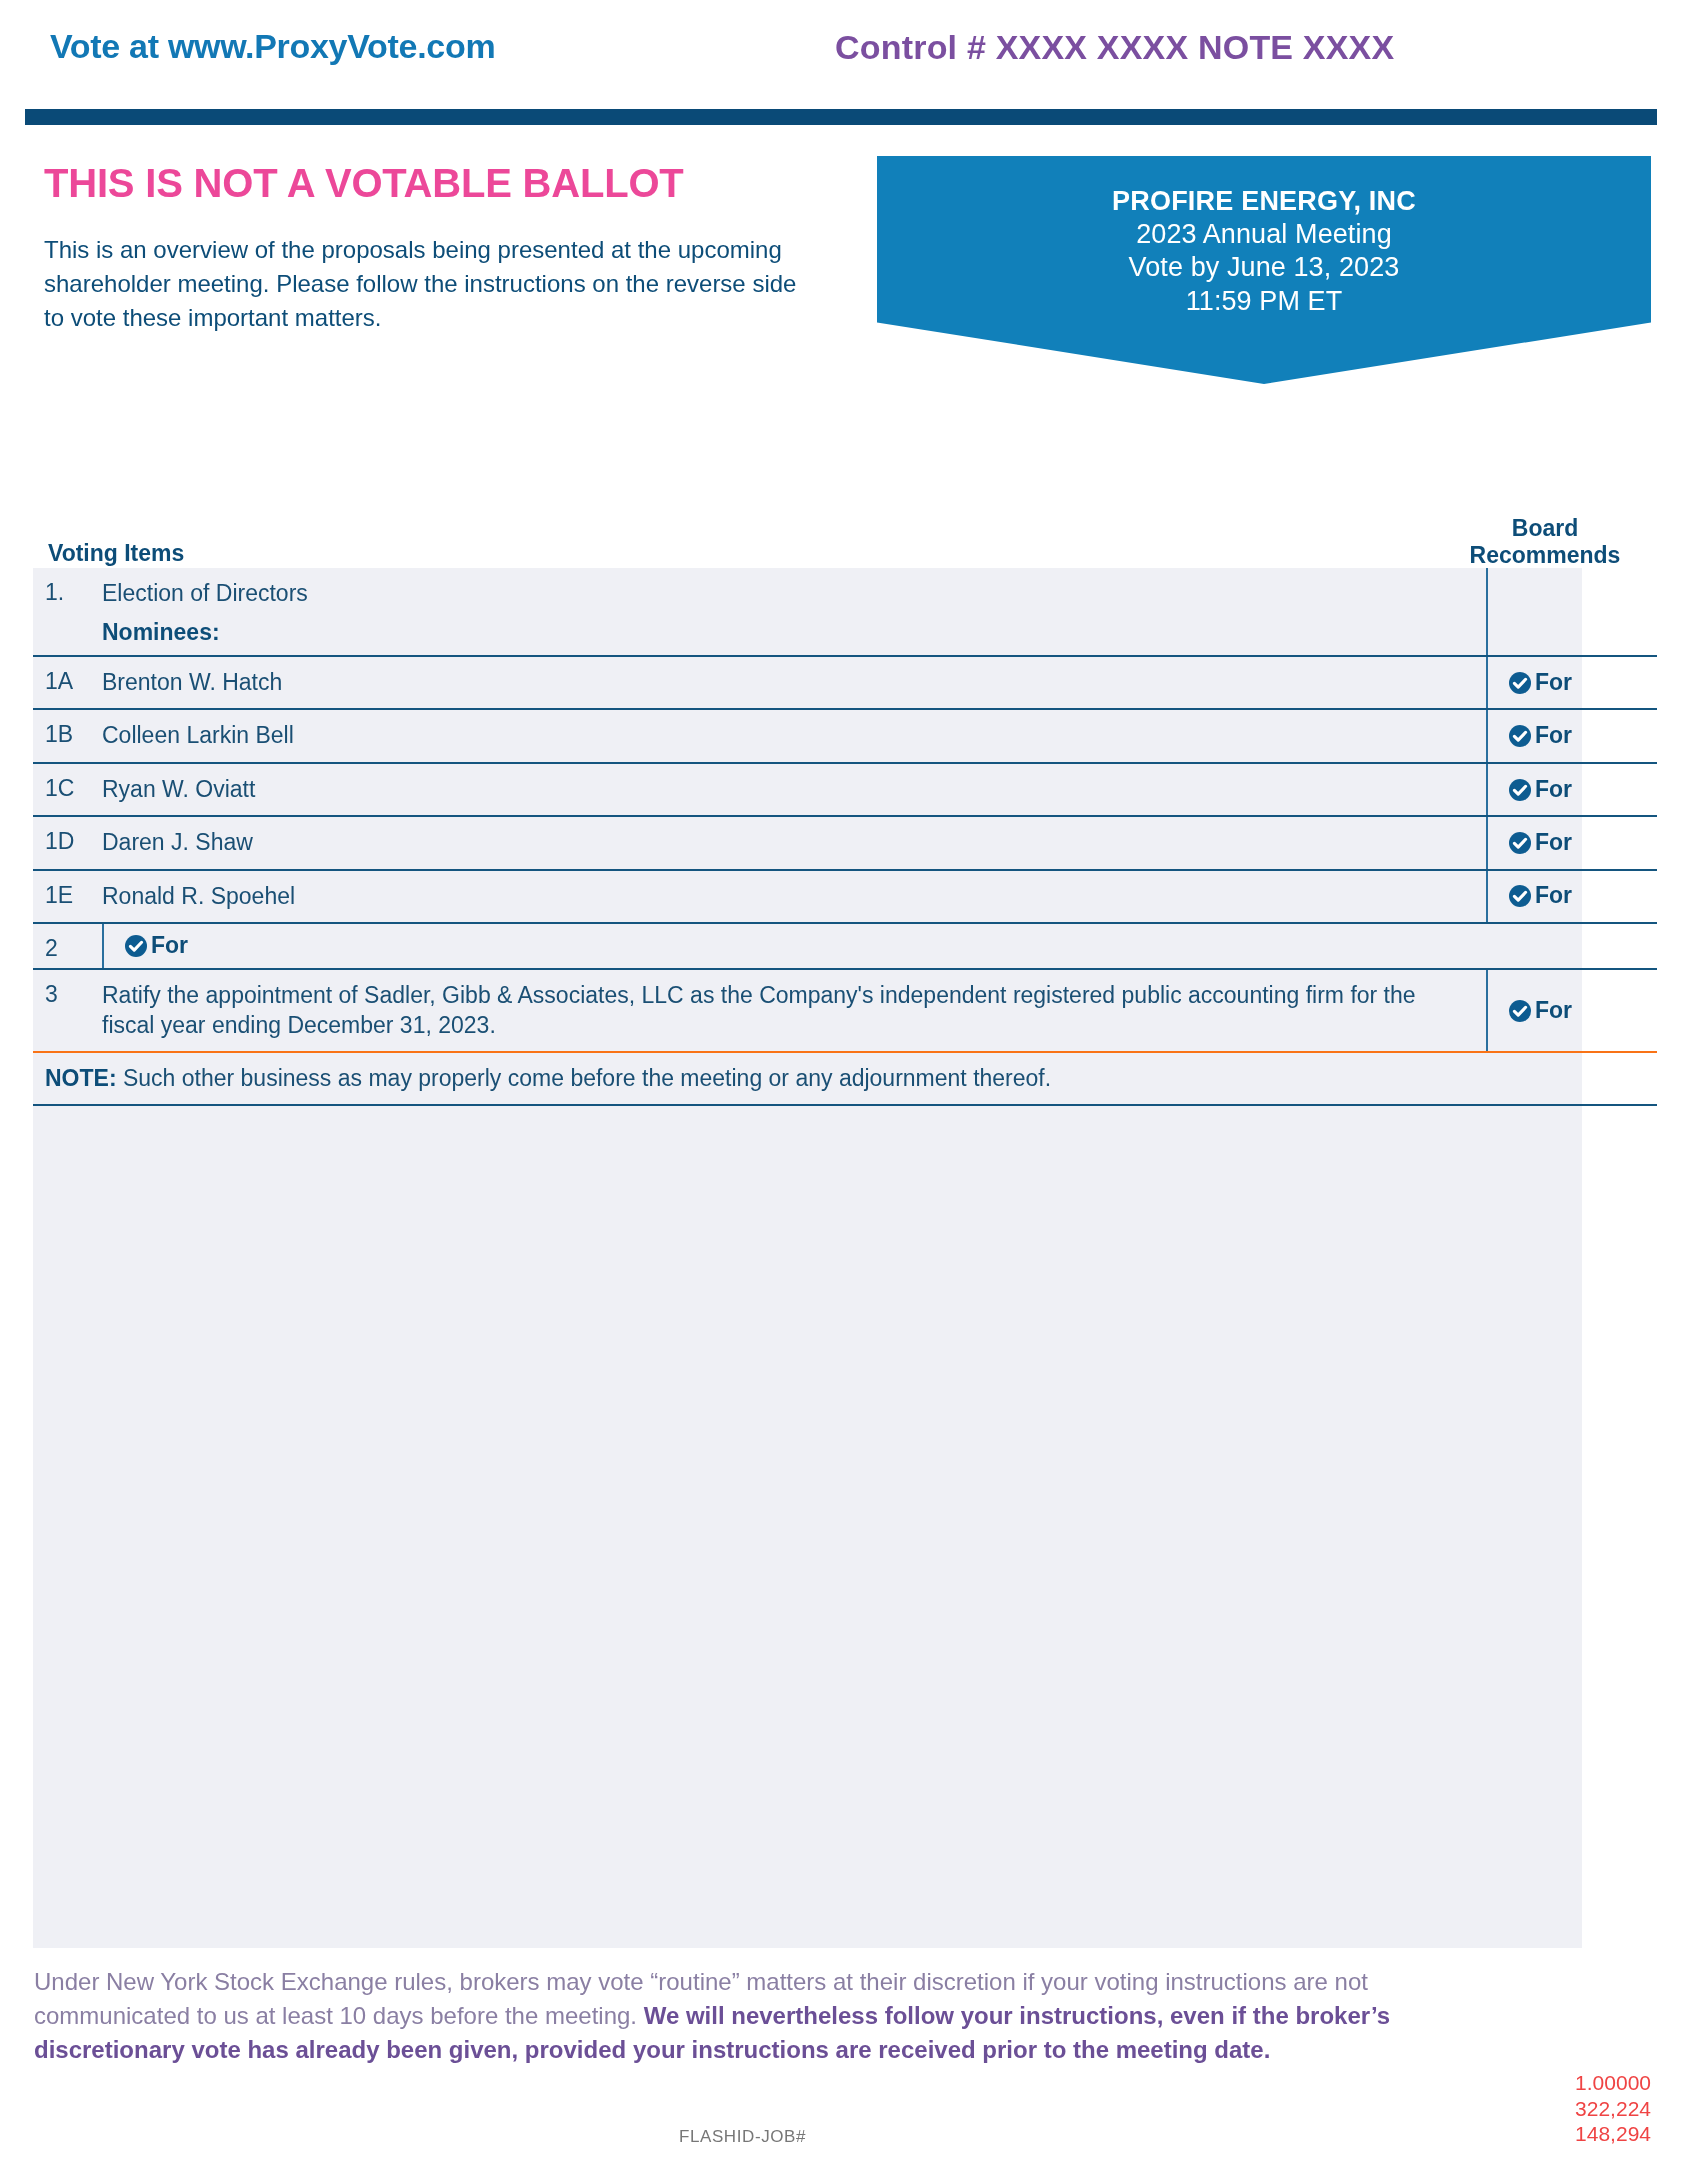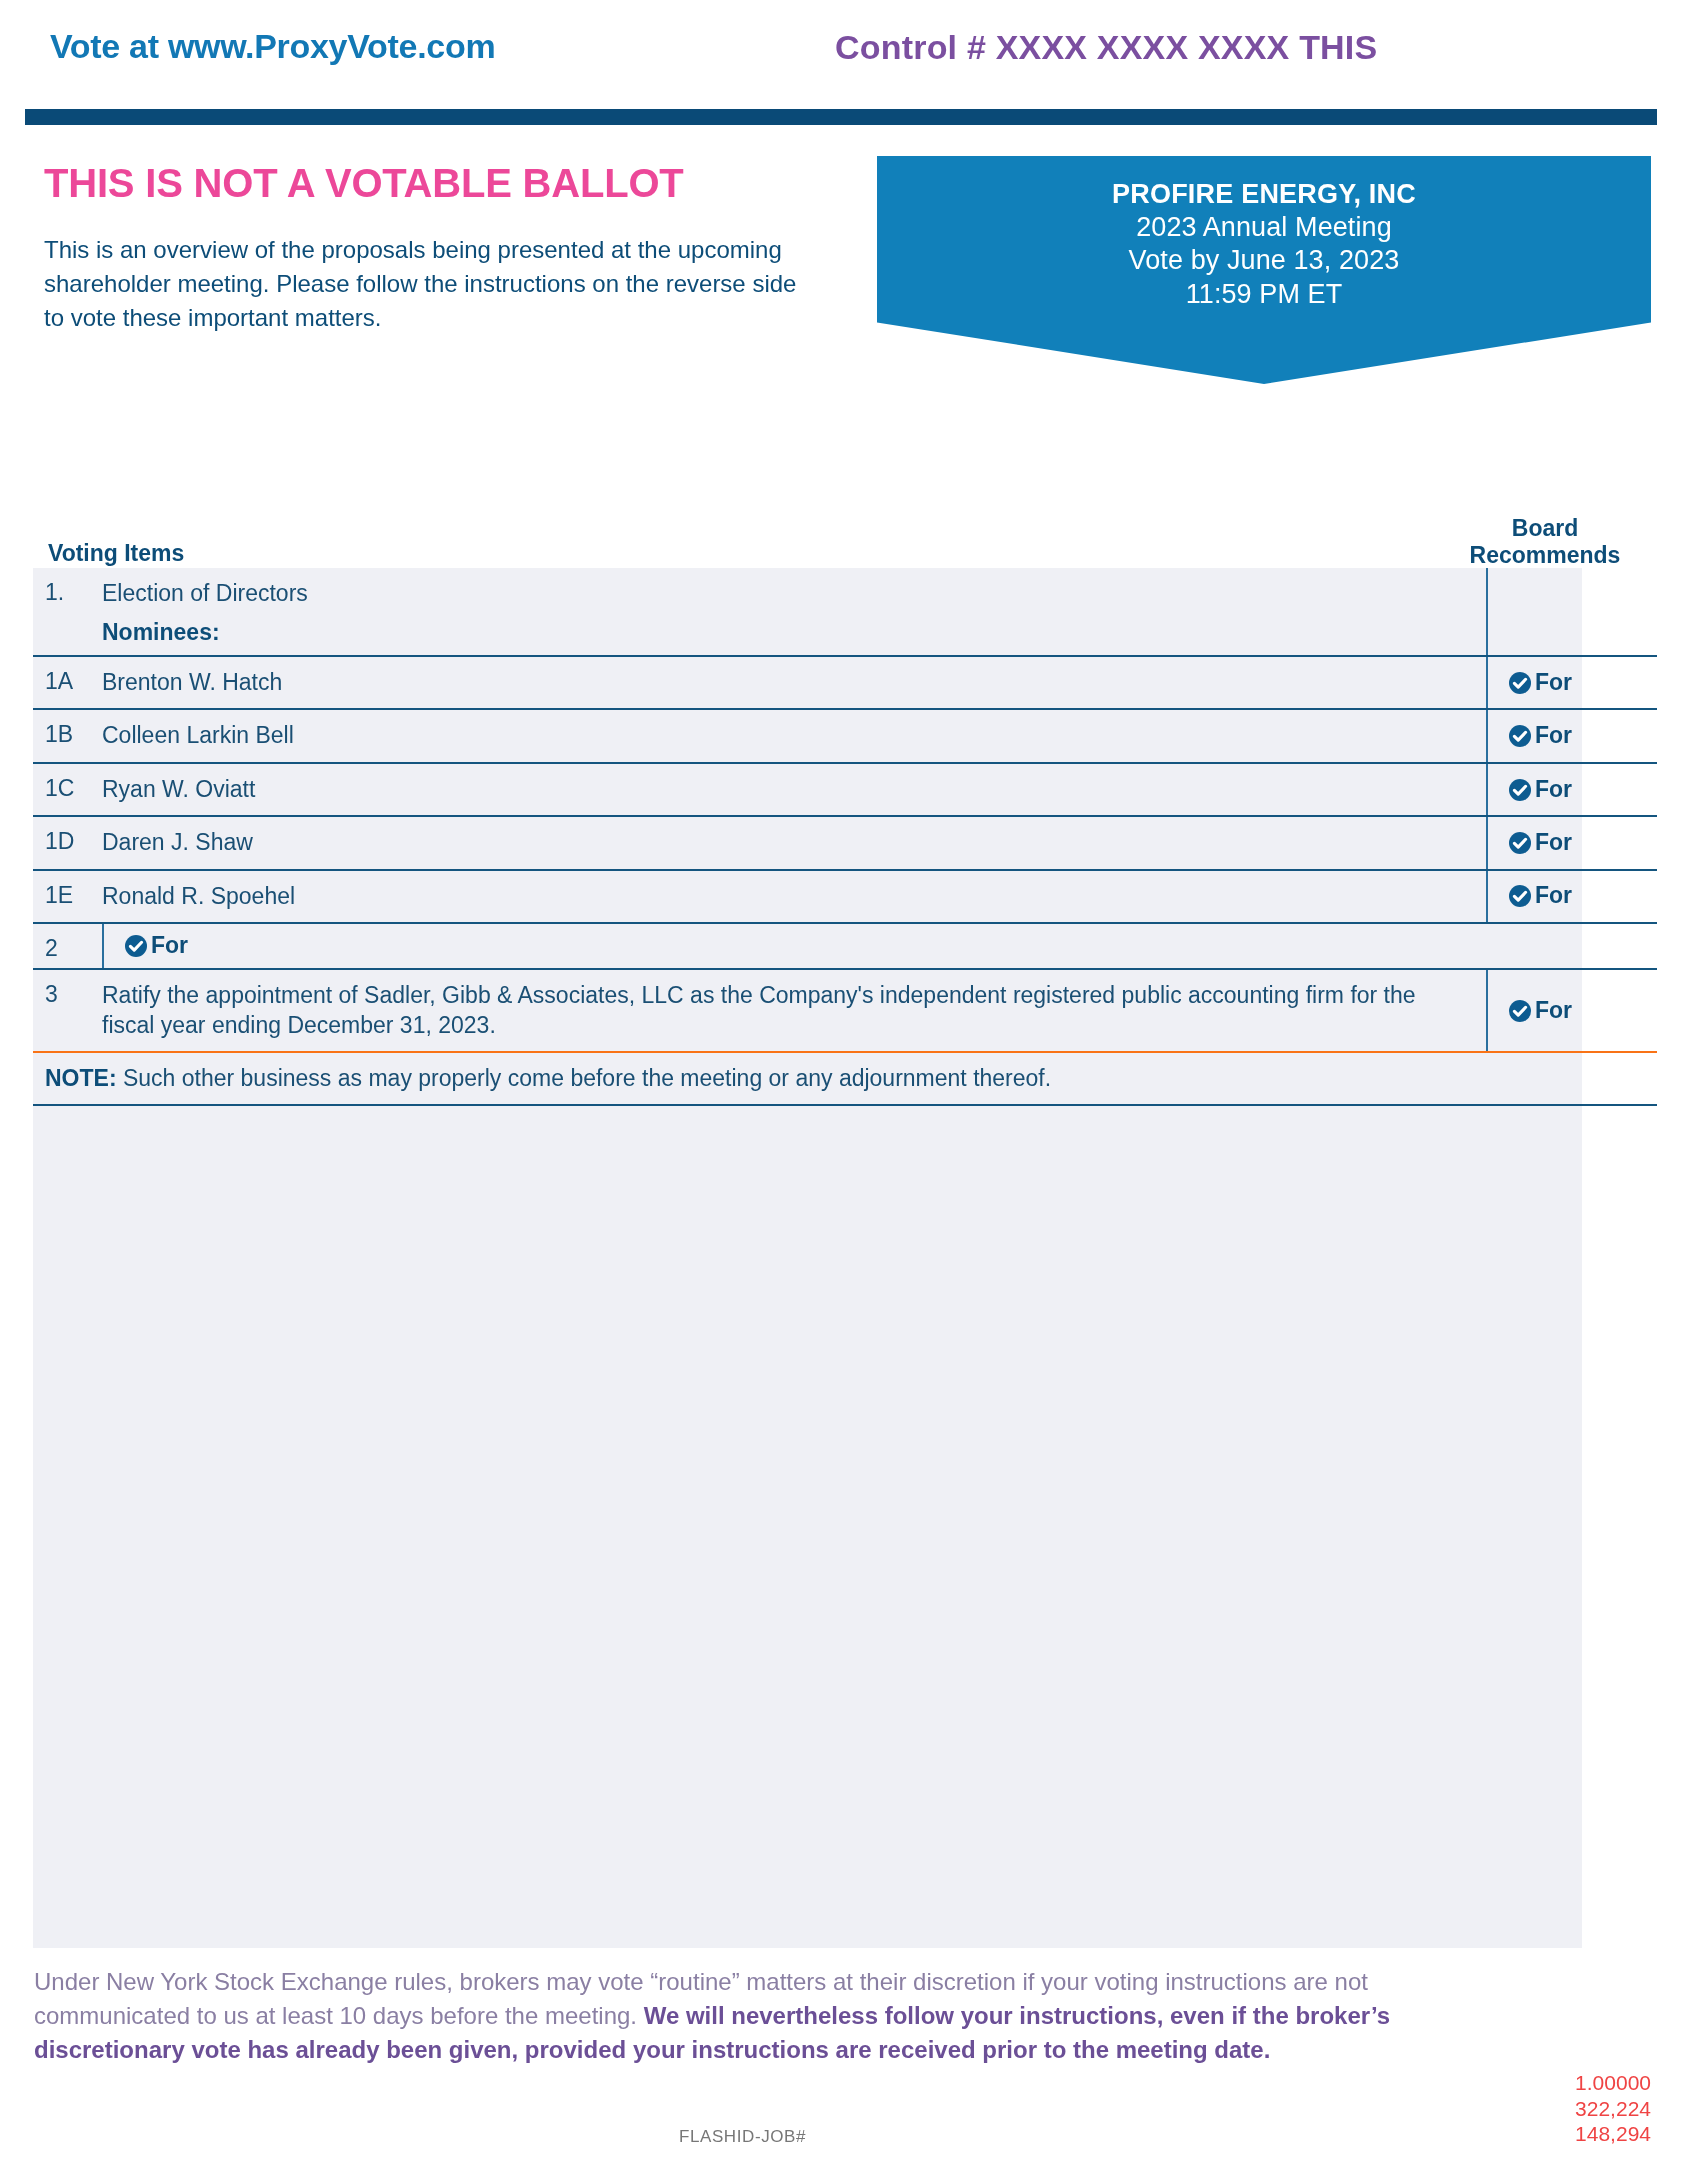"Control # XXXX XXXX XXXX" div.control-number { text: XXXX THIS -> NOTE XXXX }
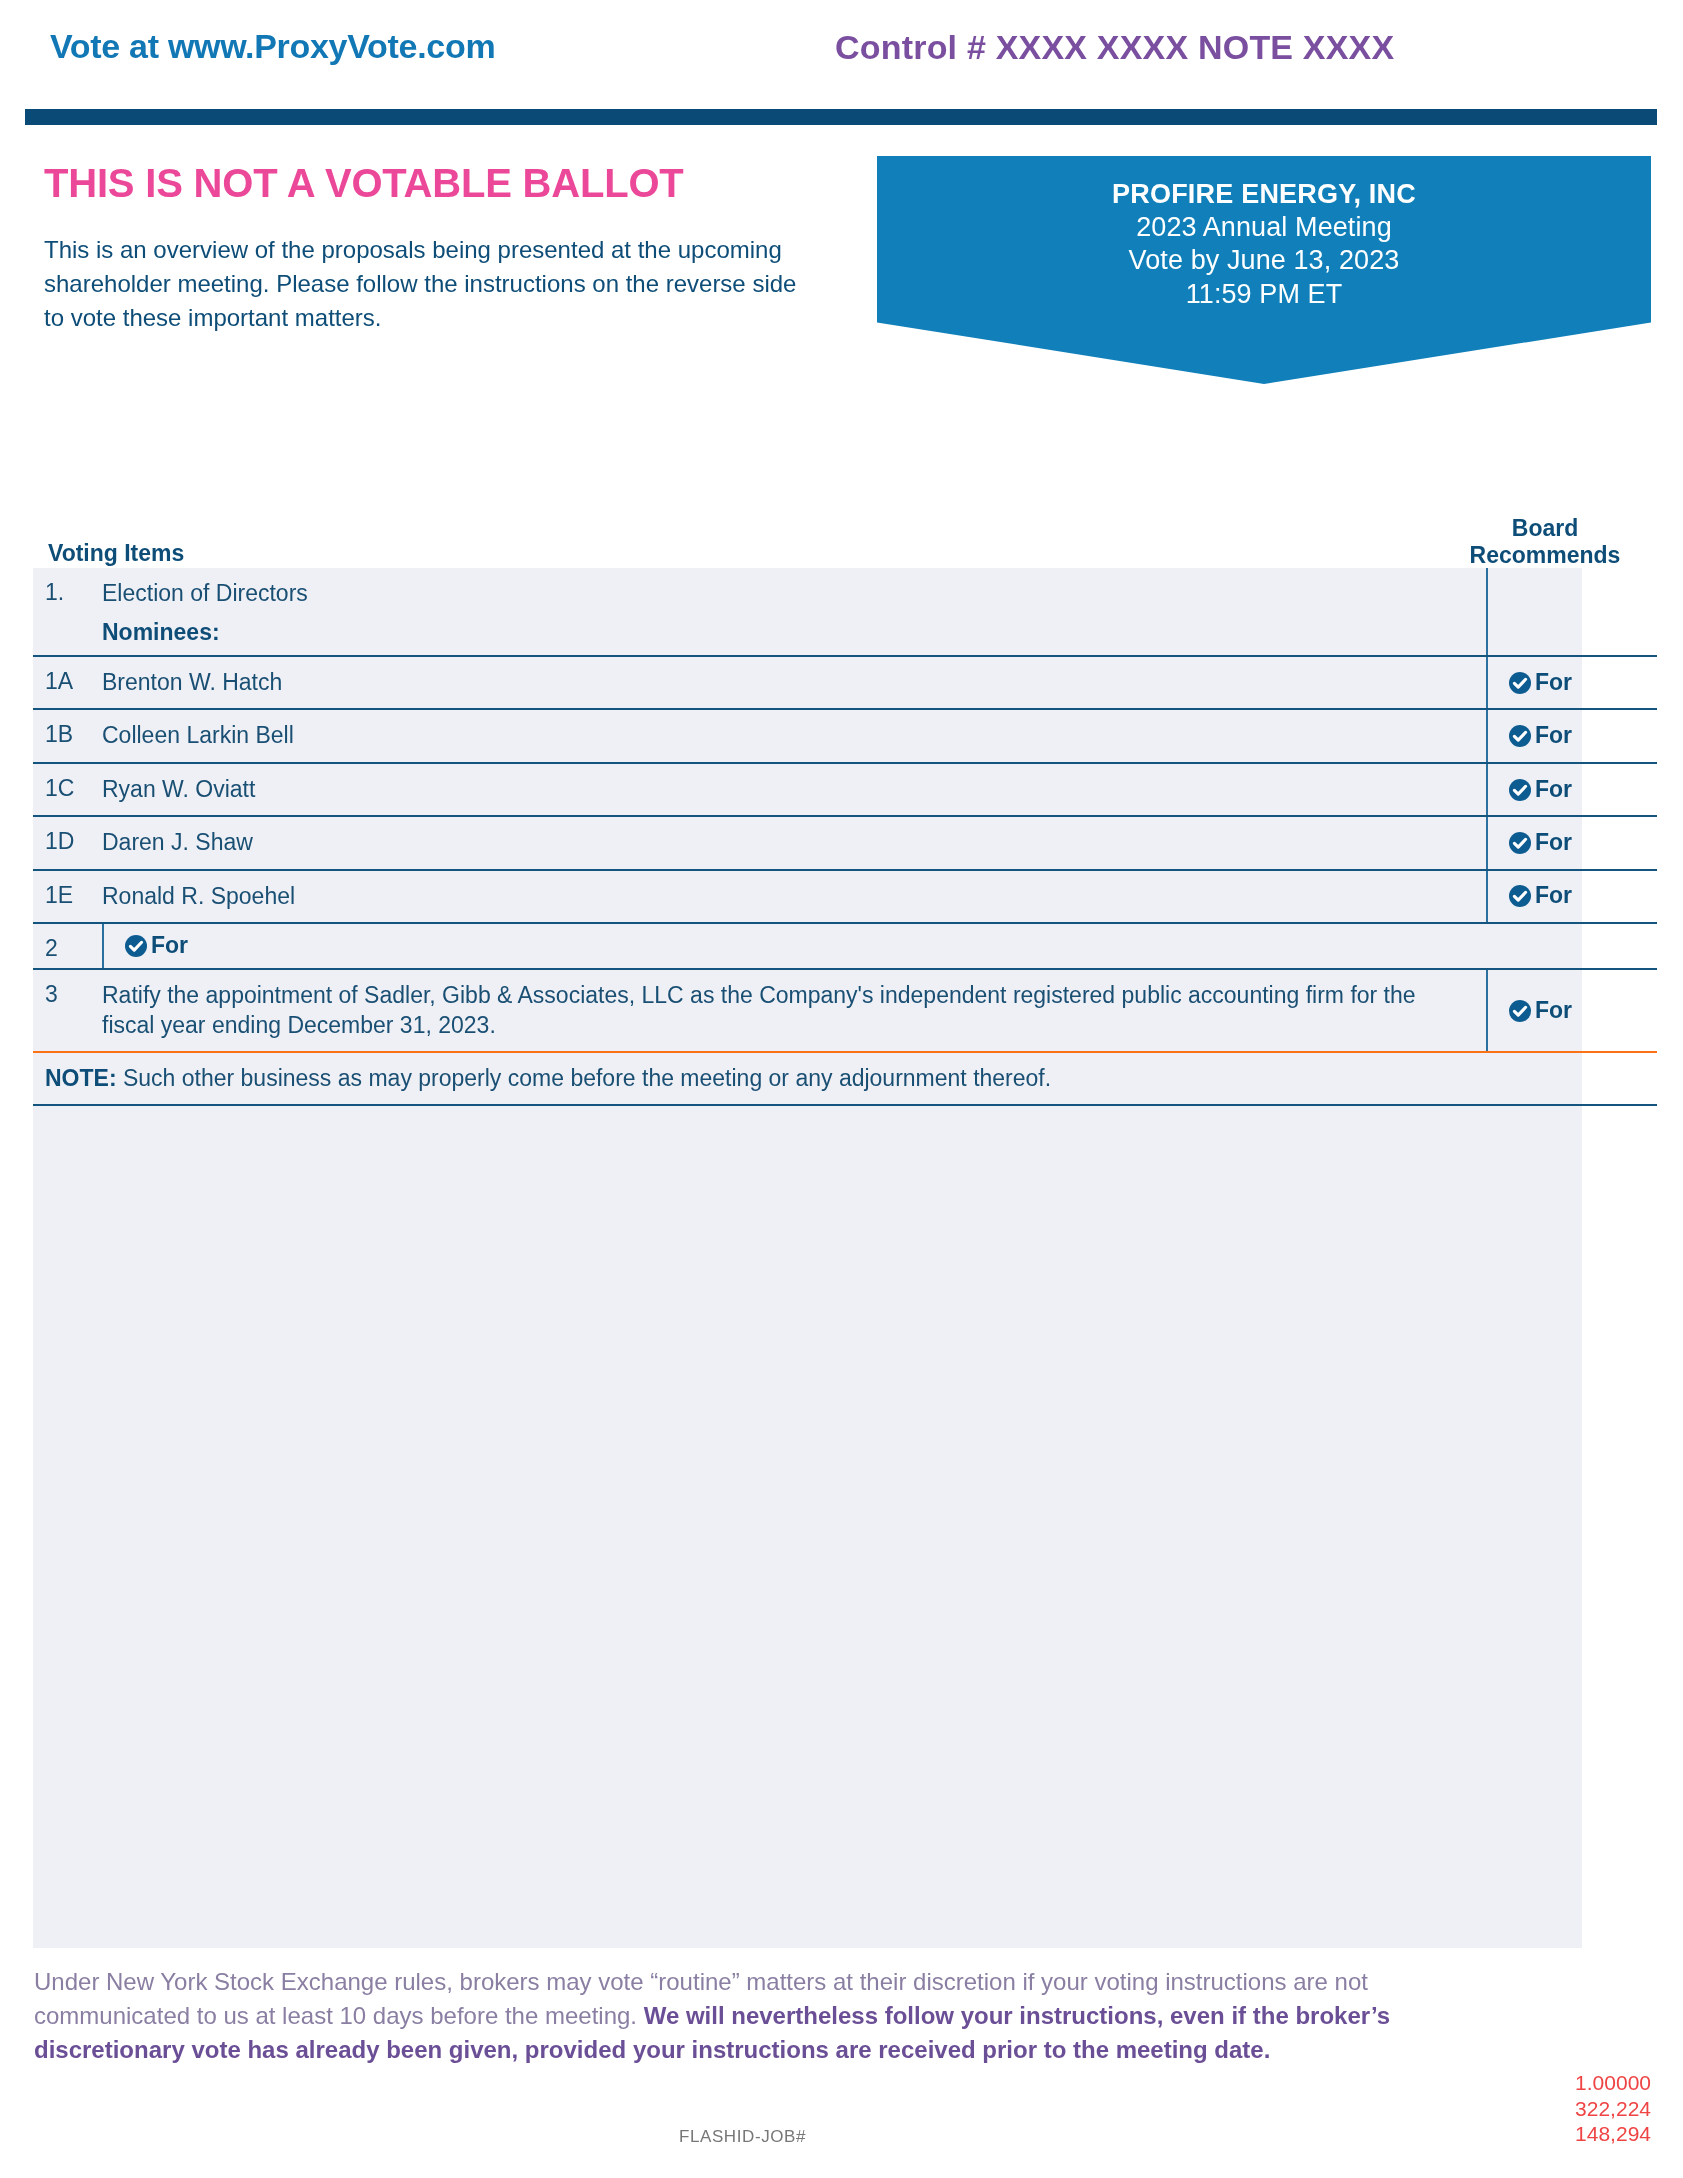"PROFIRE ENERGY, INC" .banner { padding-top: 22px -> 29px }
